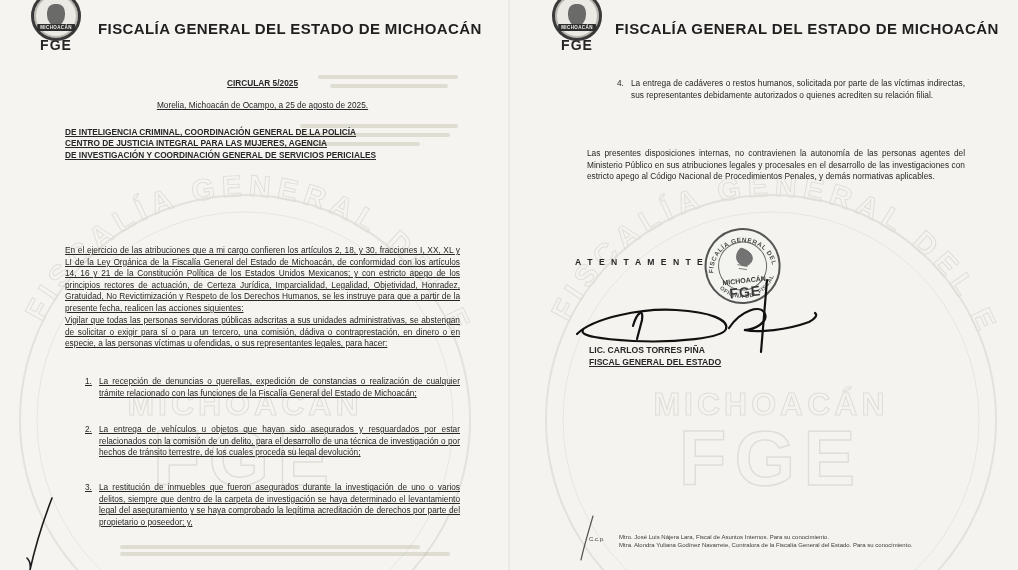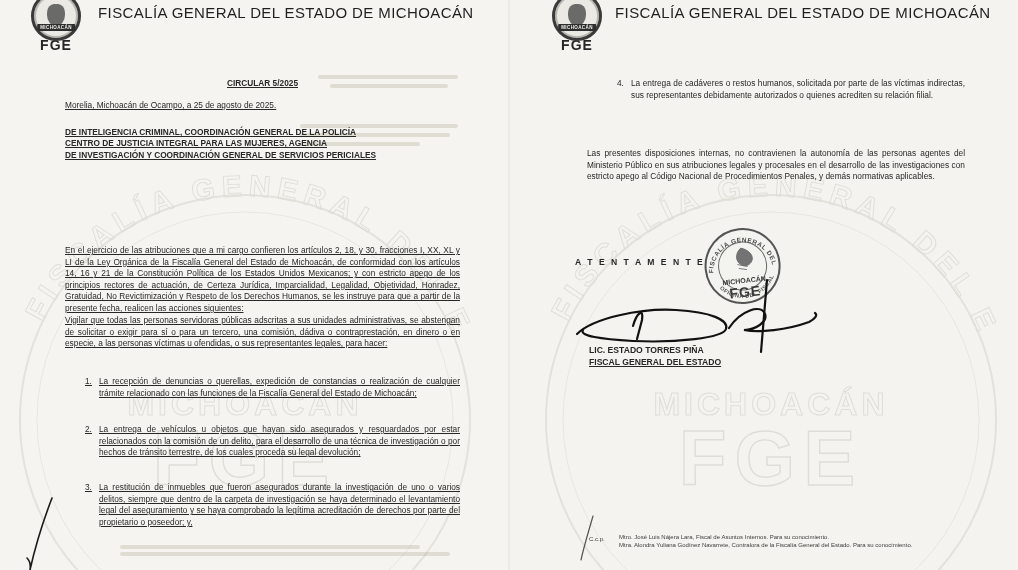"FISCALÍA GENERAL DEL ESTADO DE" .hdr-title { font-weight: normal -> bold; top: 4px -> 20px }
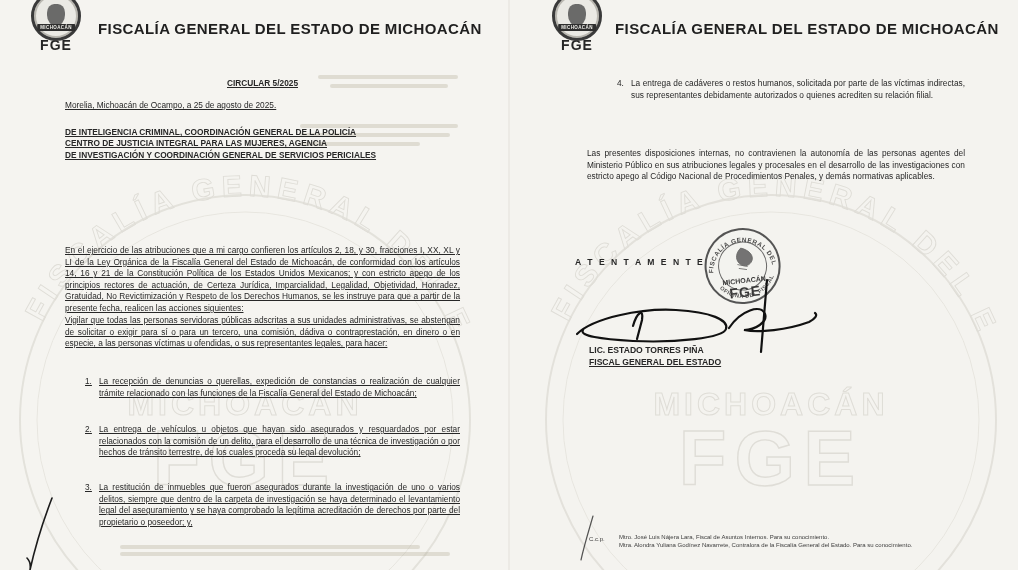"Morelia, Michoacán de Ocampo, a" .right { text-align: left -> center }
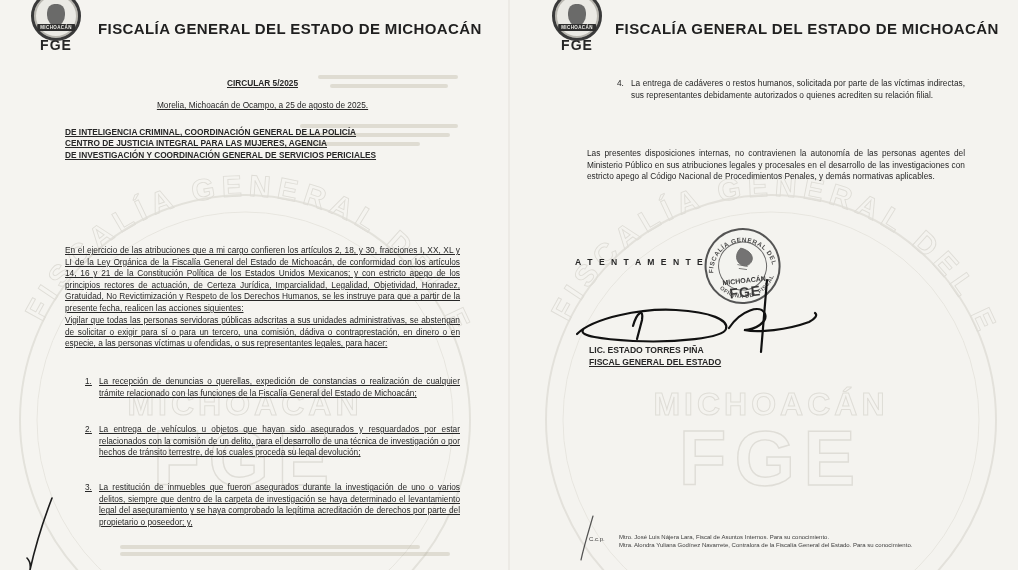"LIC. ESTADO TORRES PIÑA" div.tx { text: ESTADO -> CARLOS }
